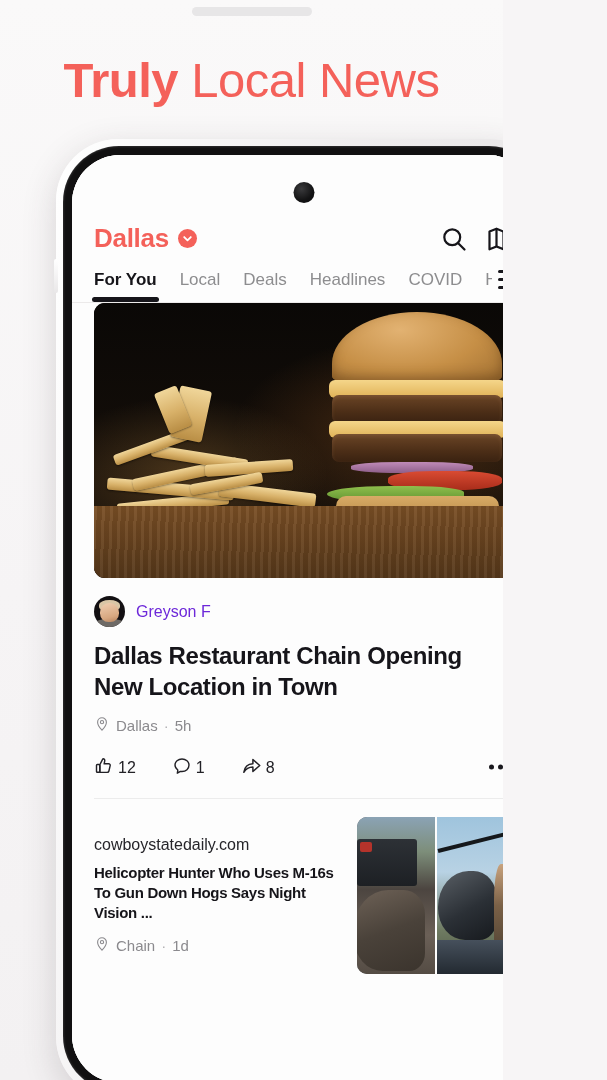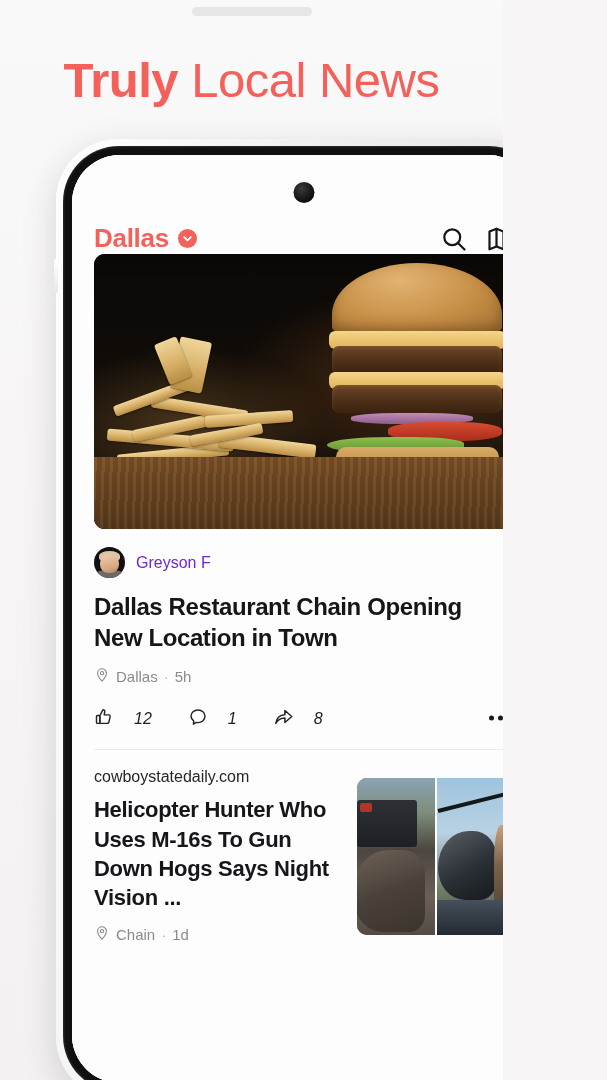"For You" div.tabs-wrap { html: none -> <div> <div> <div>For You</div> <div>Local</div> <div>Deals</div> <div>Headlines</div> <div>COVID</div> <div>He</div> </div> <div> <span></span> <span></span> <span></span> </div> </div> }
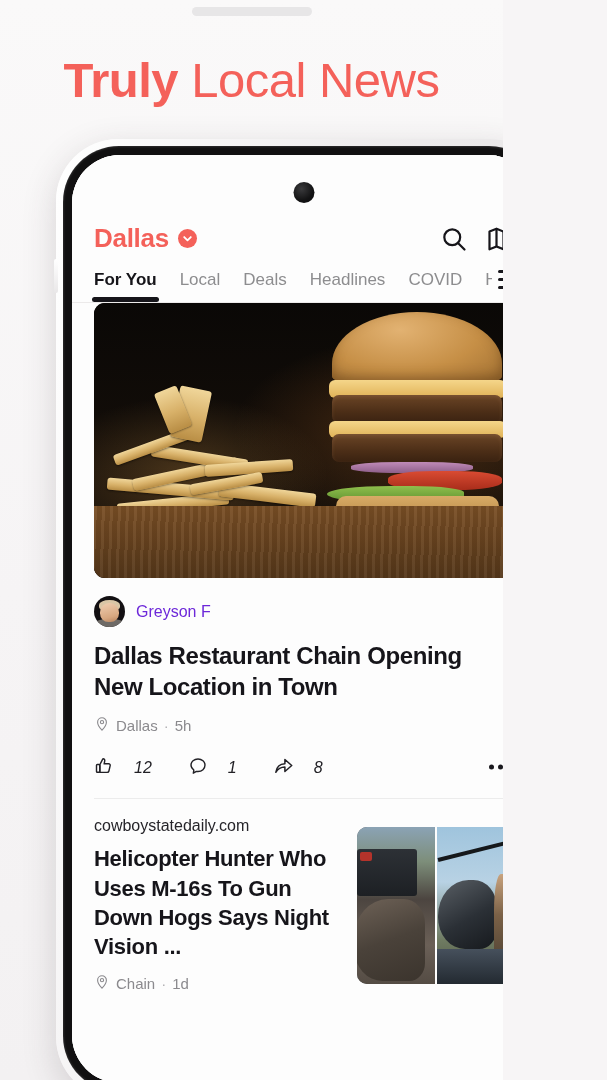"12" .engage { font-style: italic -> none; gap: 20px -> 4px }
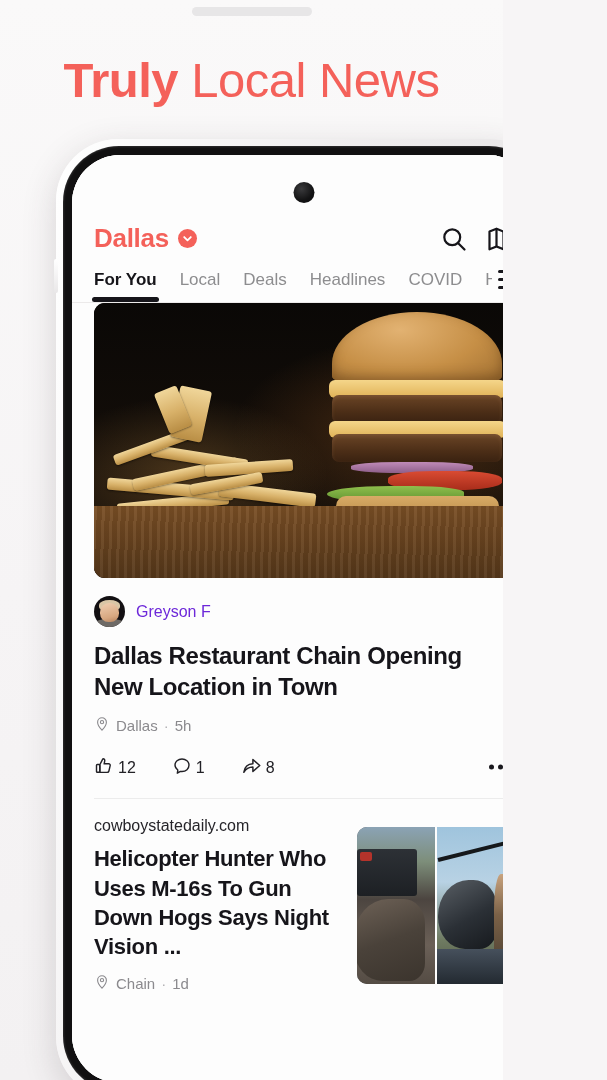"Helicopter Hunter Who Uses M-16s" .story2-title { font-size: 22px -> 15px }
